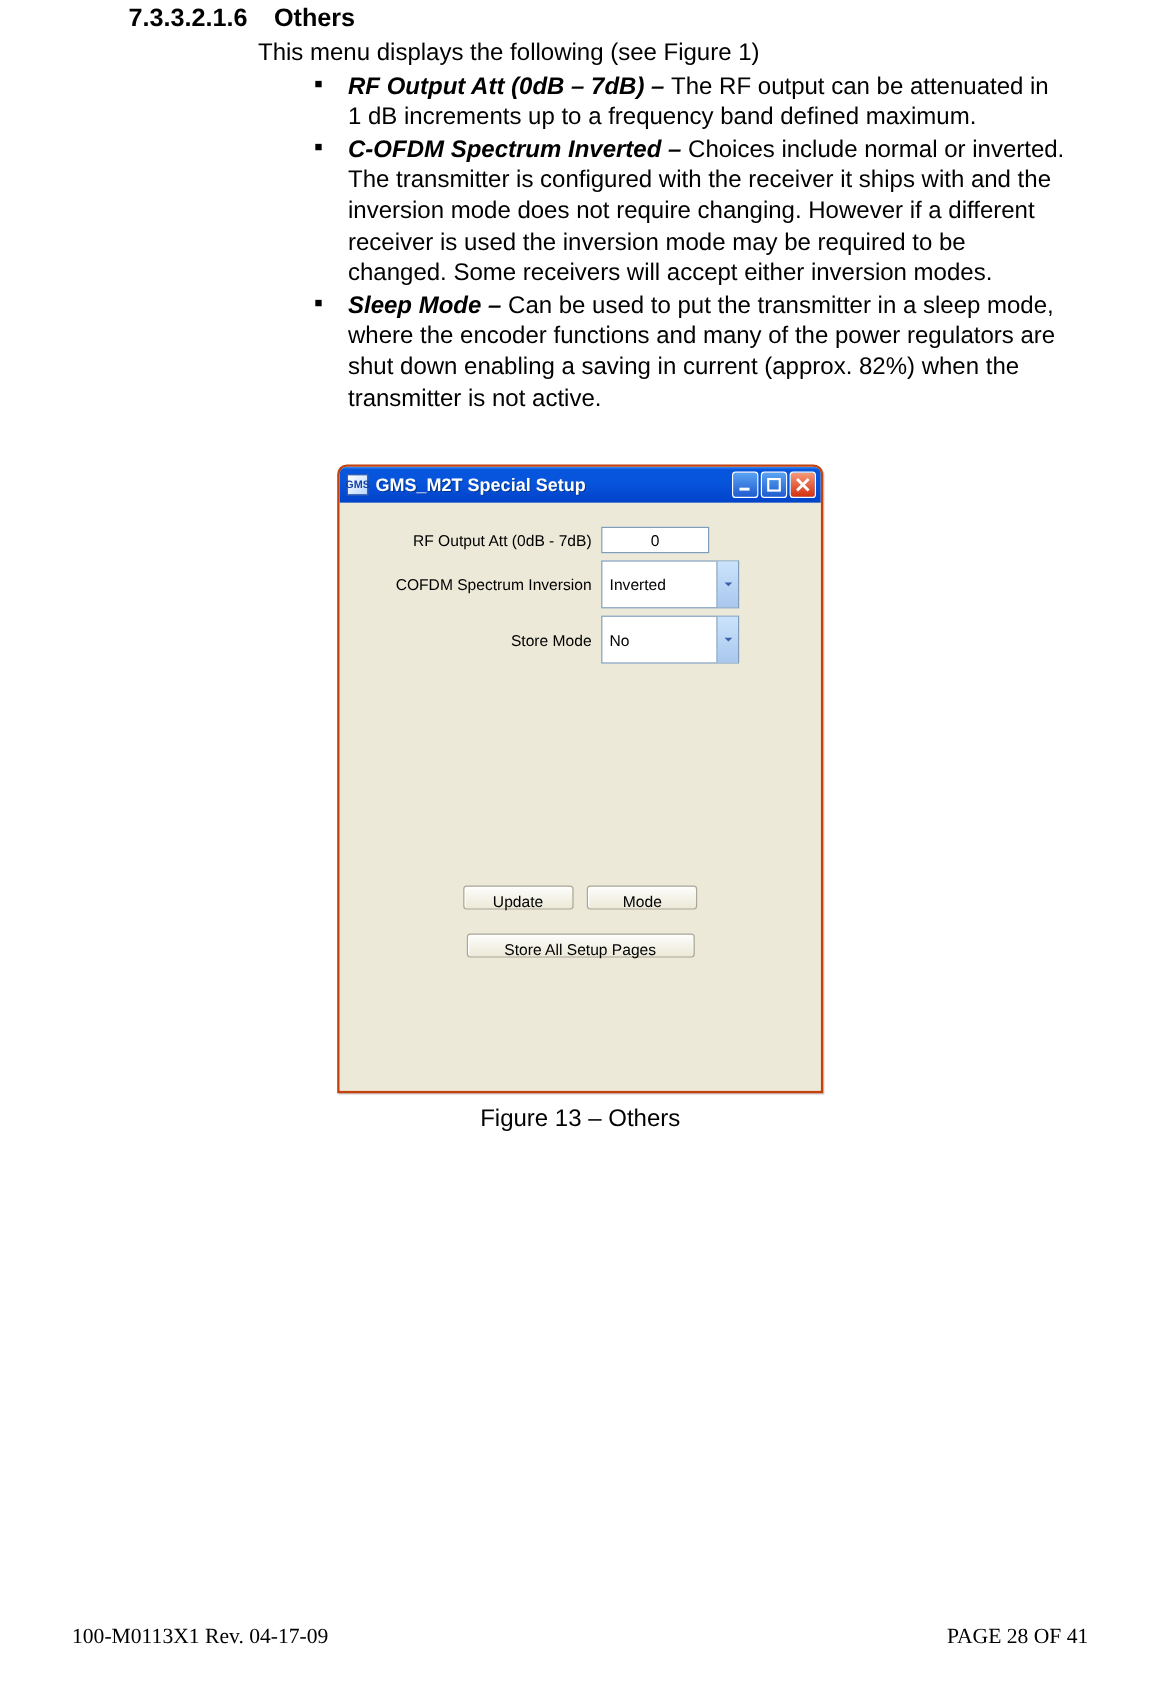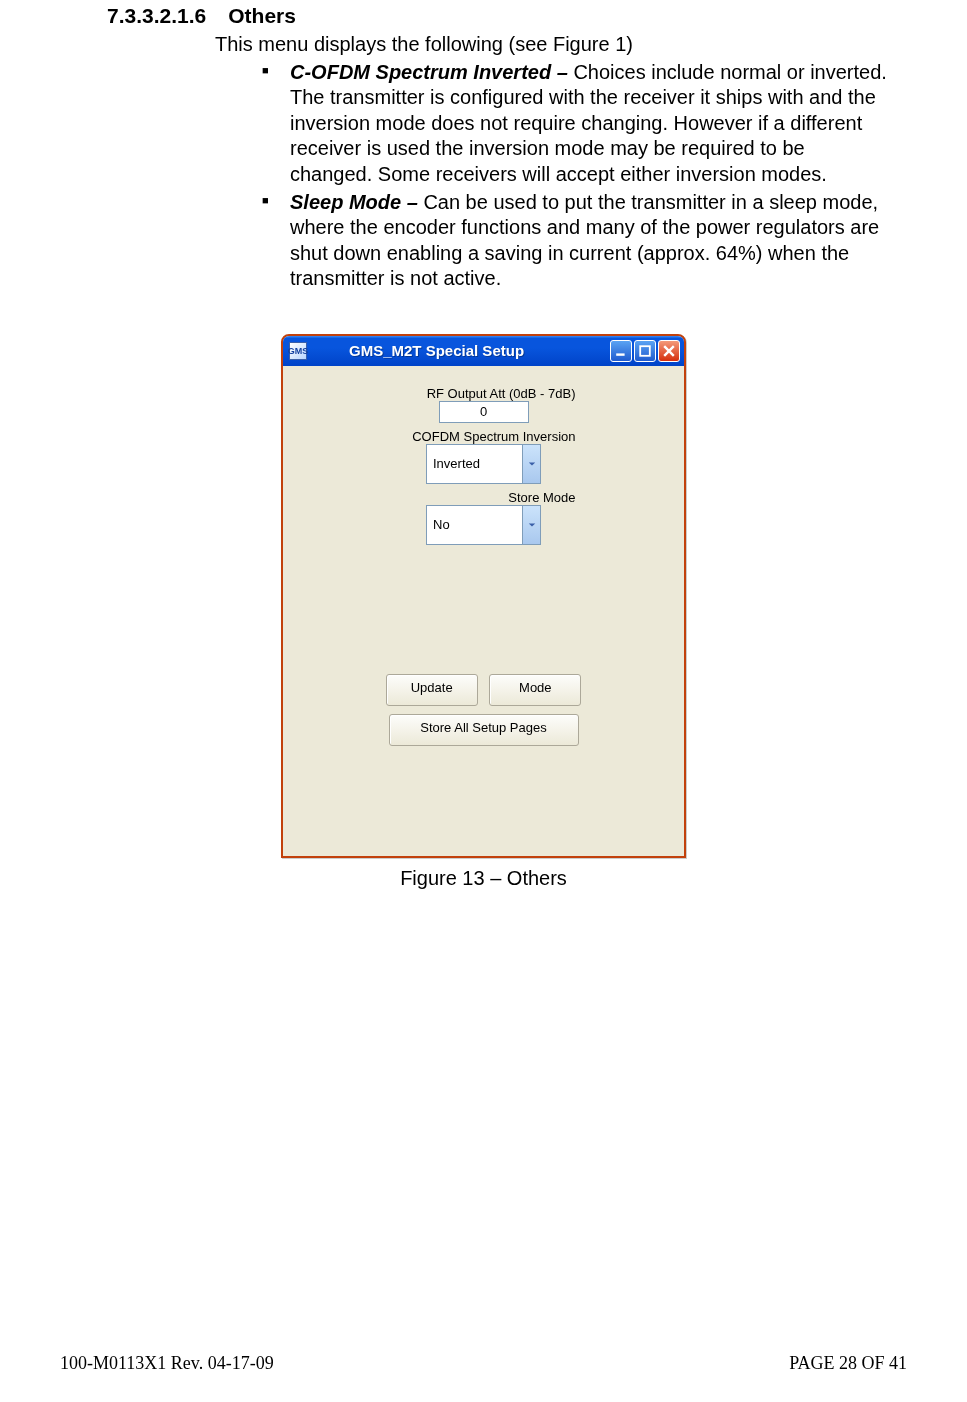"RF Output Att (0dB –" li { html: none -> <li> <span>RF Output Att (0dB – 7dB) – </span><span>The RF output can be attenuated in 1 dB increments up to a frequency band defined maximum.</span> </li> }
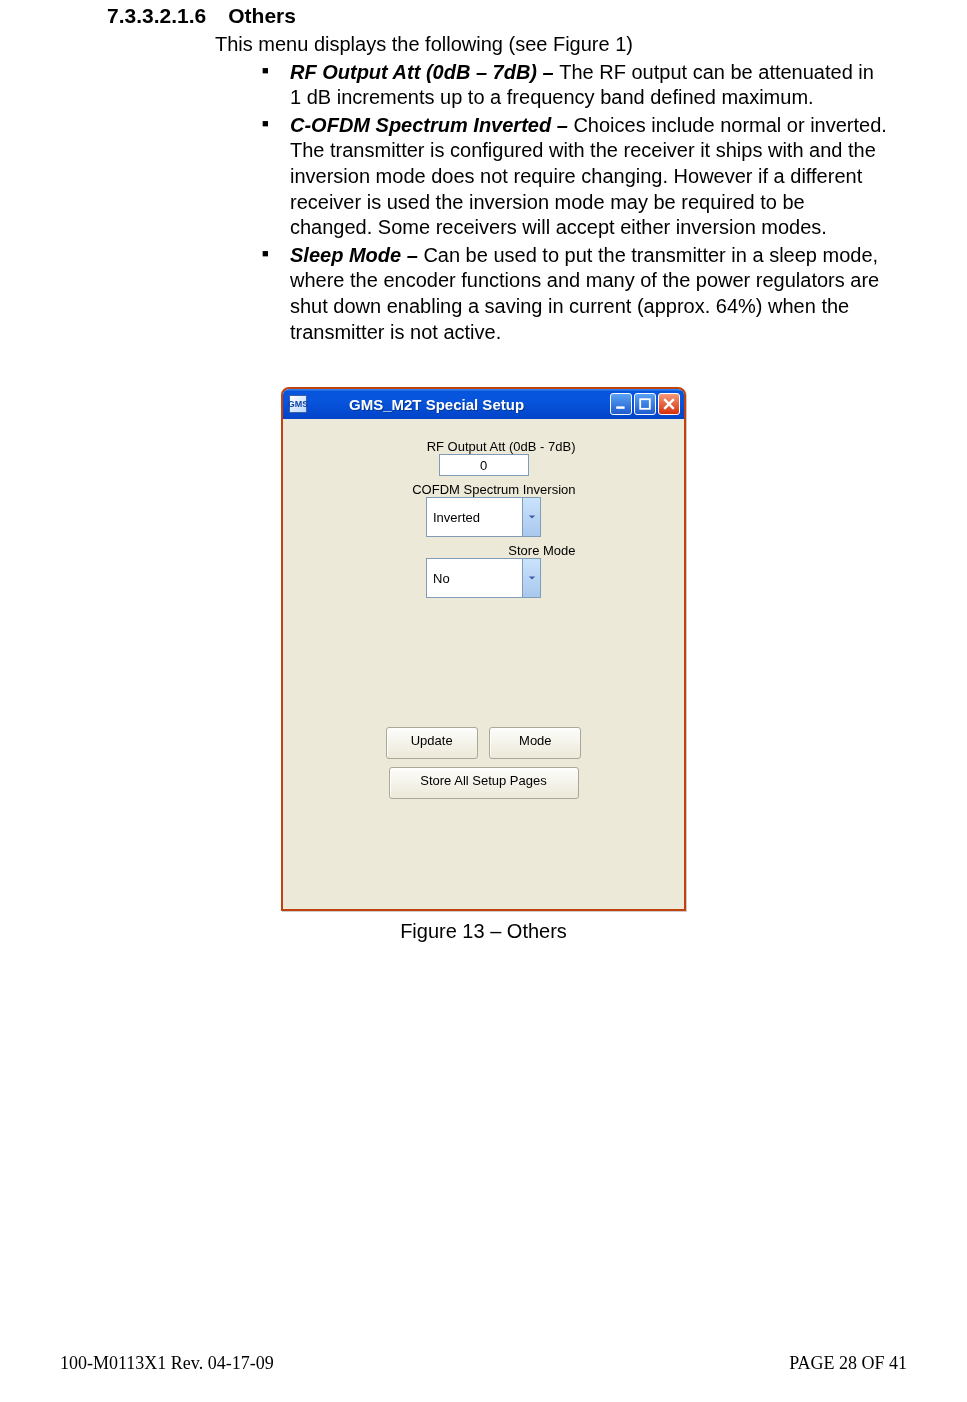"Can be used to put" span { text: 64% -> 82% }
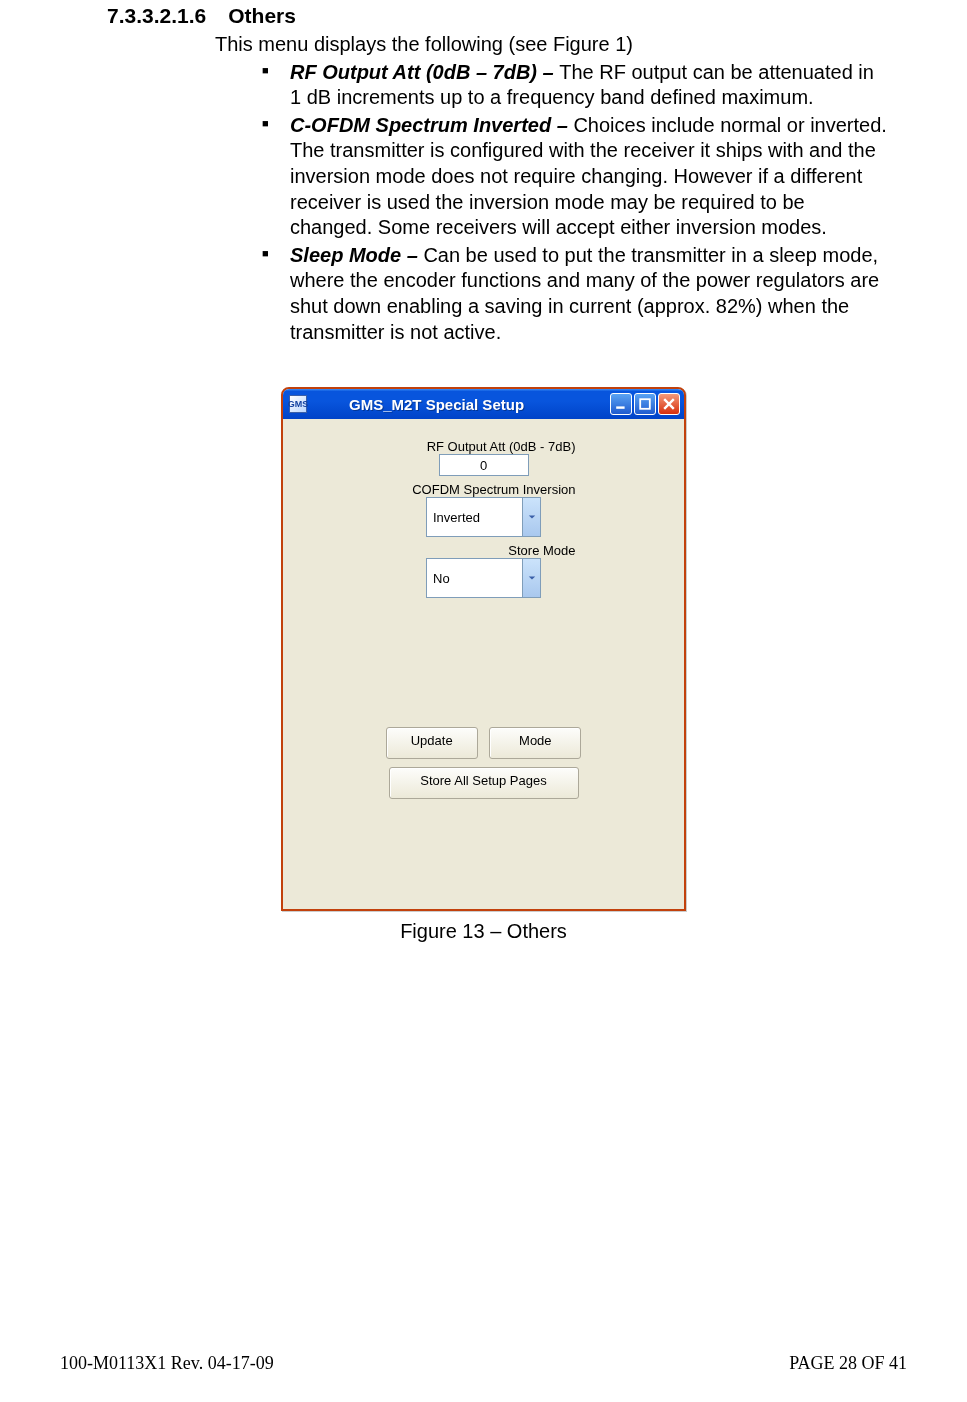"GMS_M2T Special Setup" .xp-title { margin-left: 36px -> none }
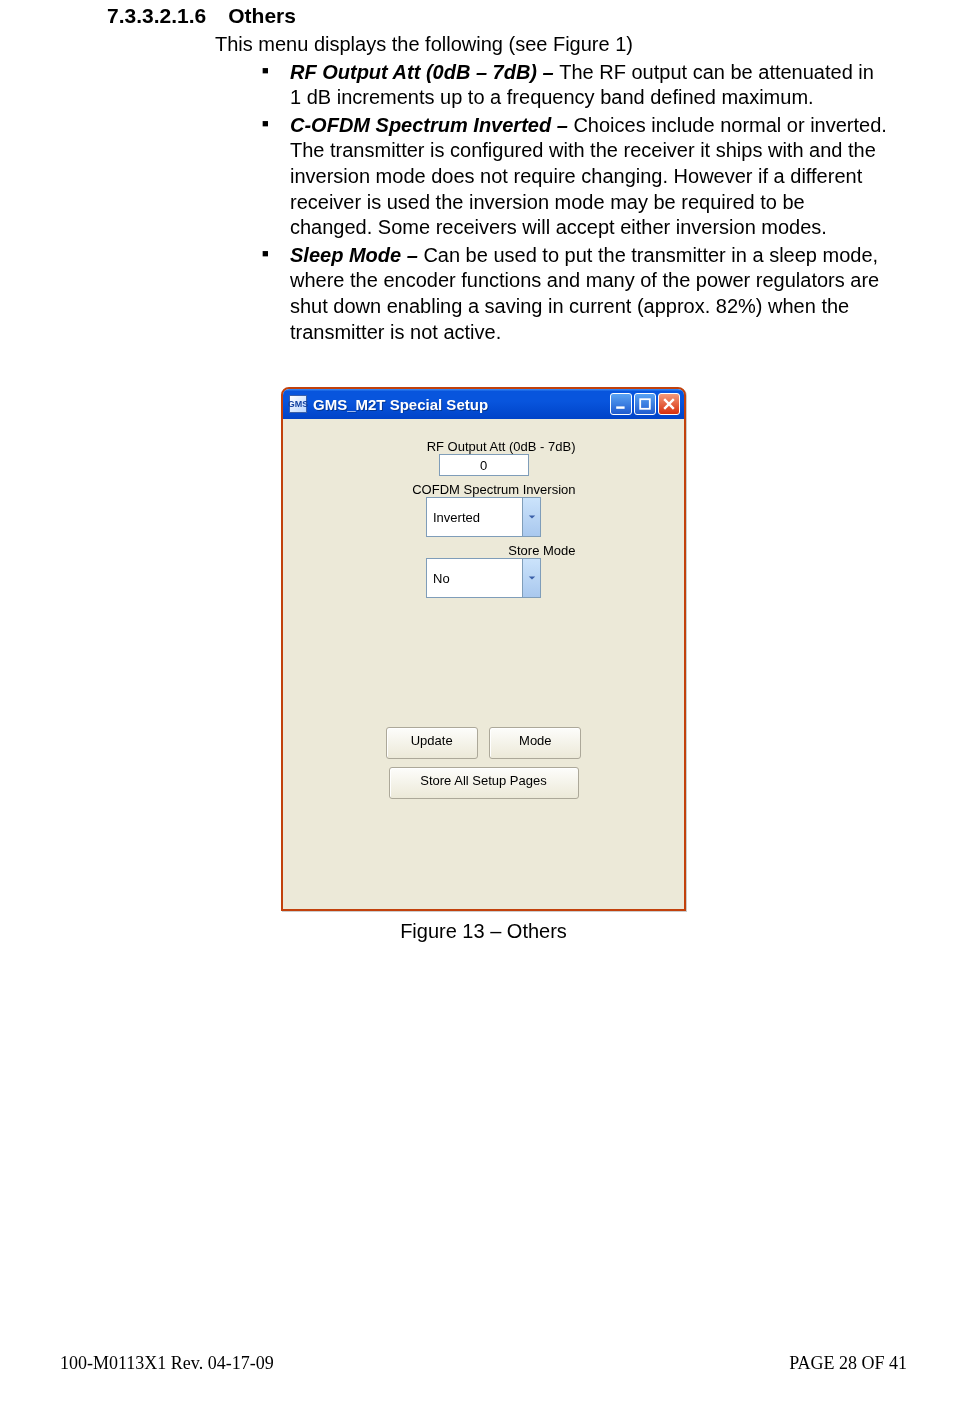"RF Output Att (0dB -" .form-row { flex-direction: column -> none }
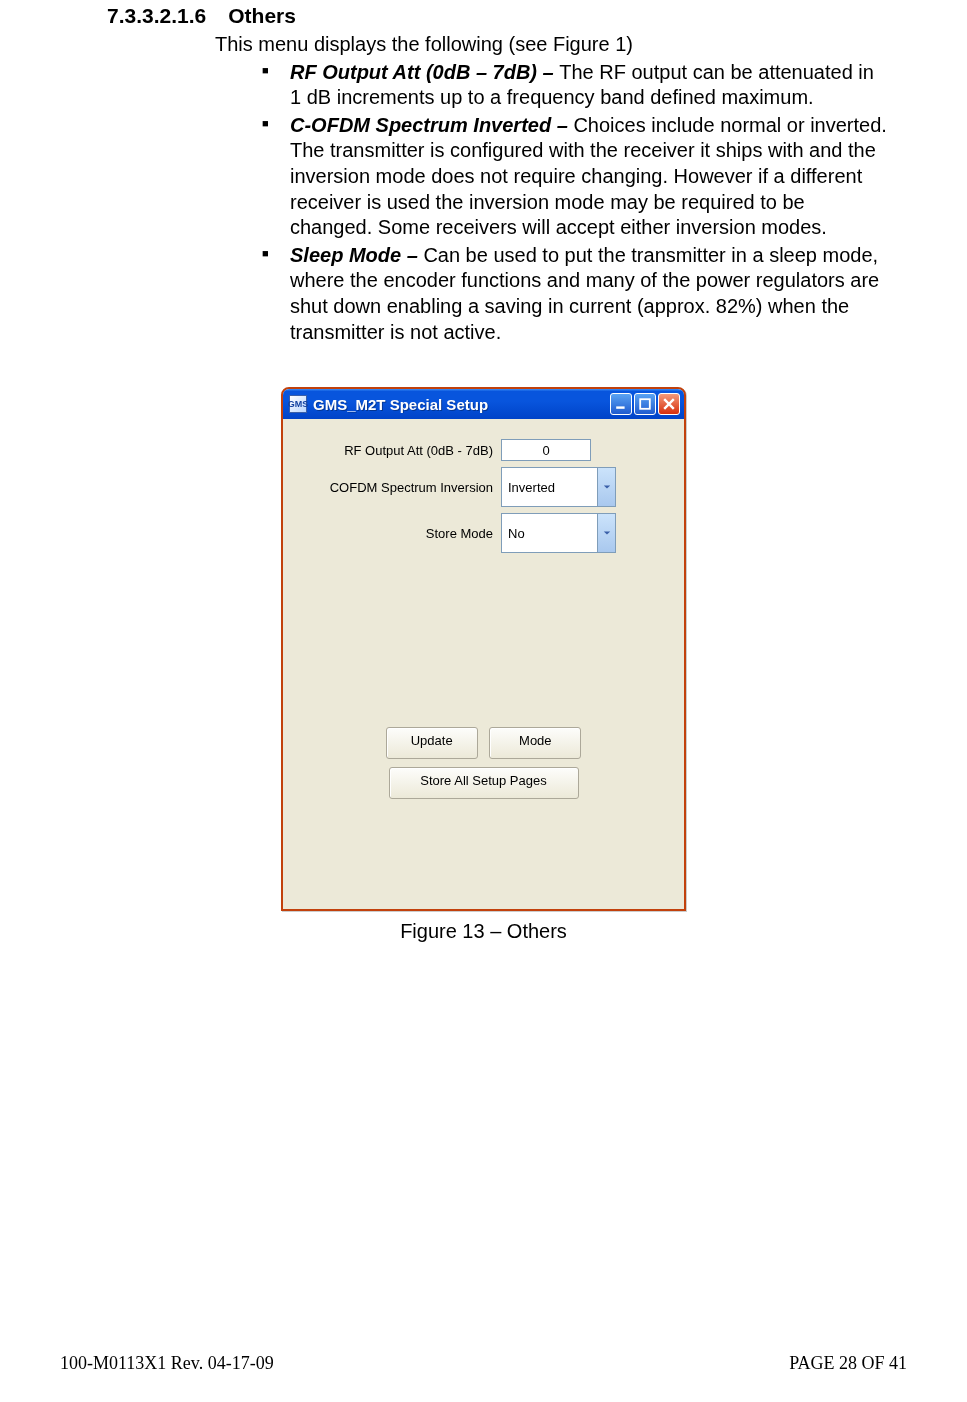"Update" .xp-btn { height: 32px -> 20px }
